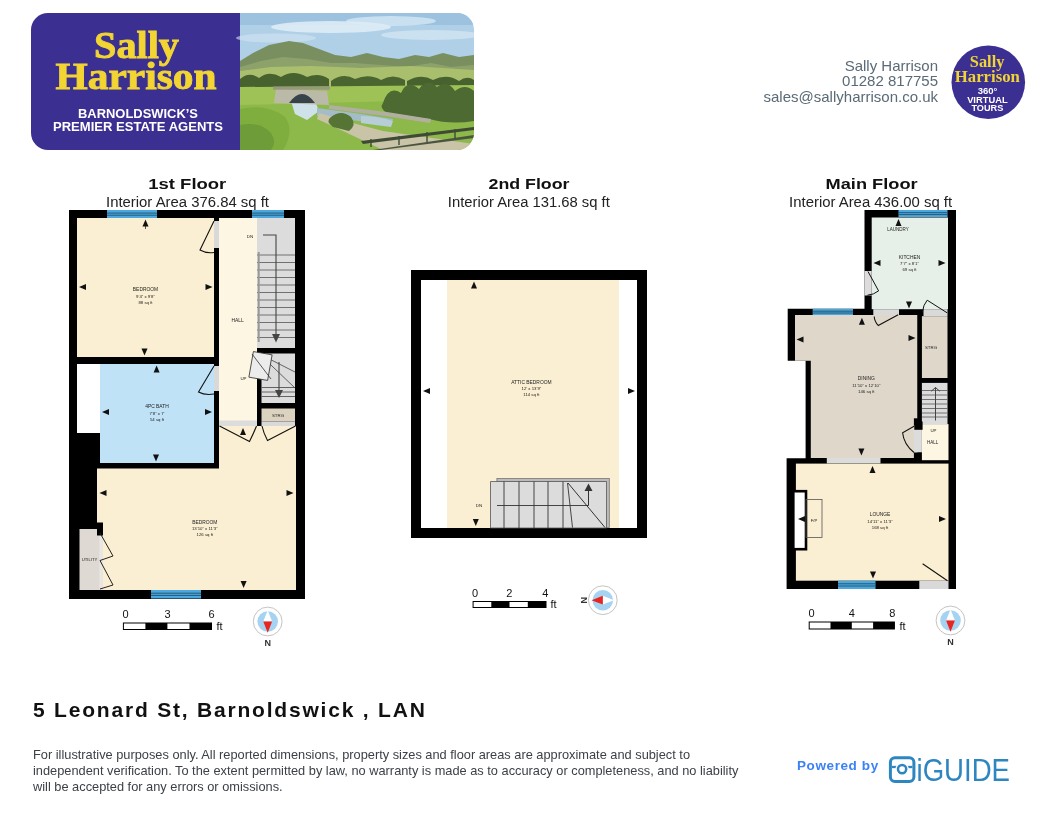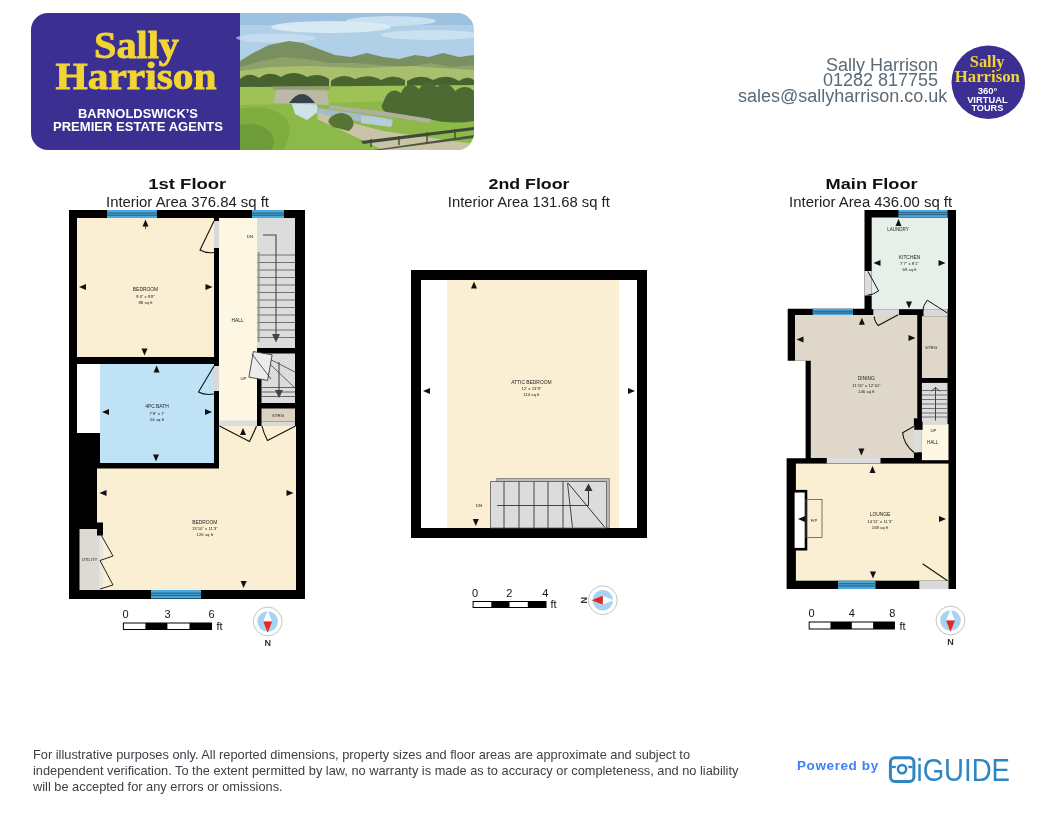"Sally Harrison" div.abs { font-size: 18px -> 15px }
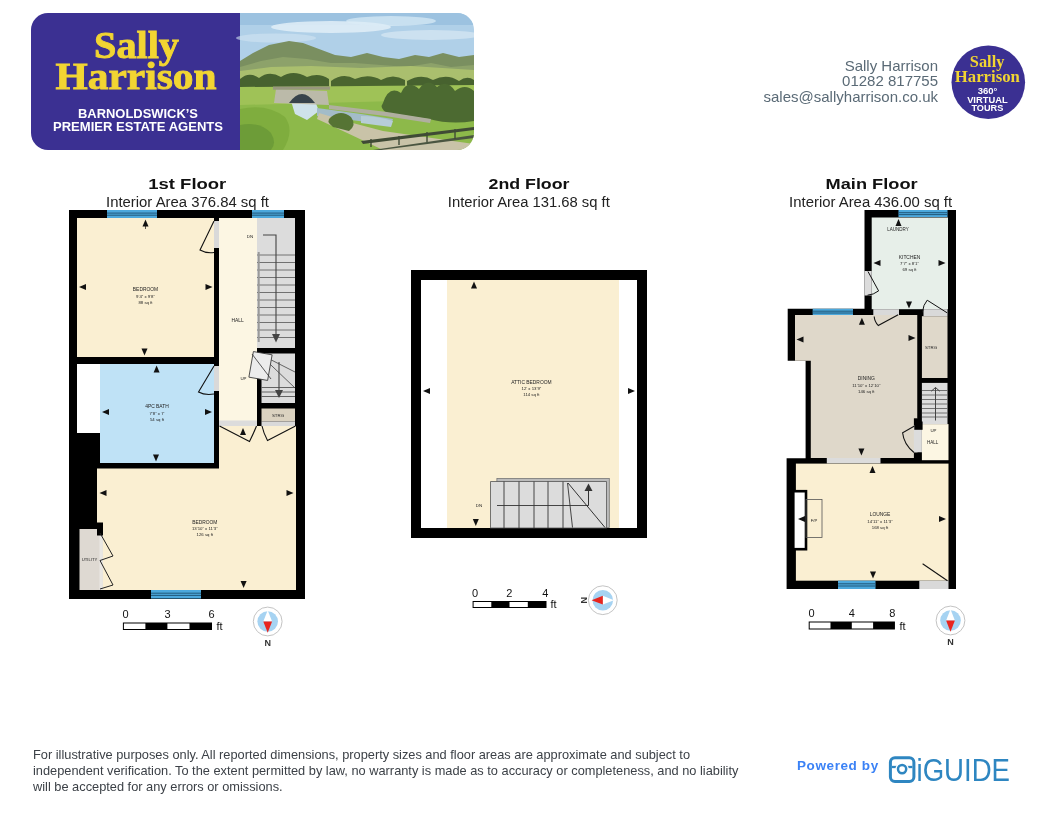"5 Leonard St, Barnoldswick ," div.abs { html: none -> <div>5 Leonard St, Barnoldswick , LAN</div> }
